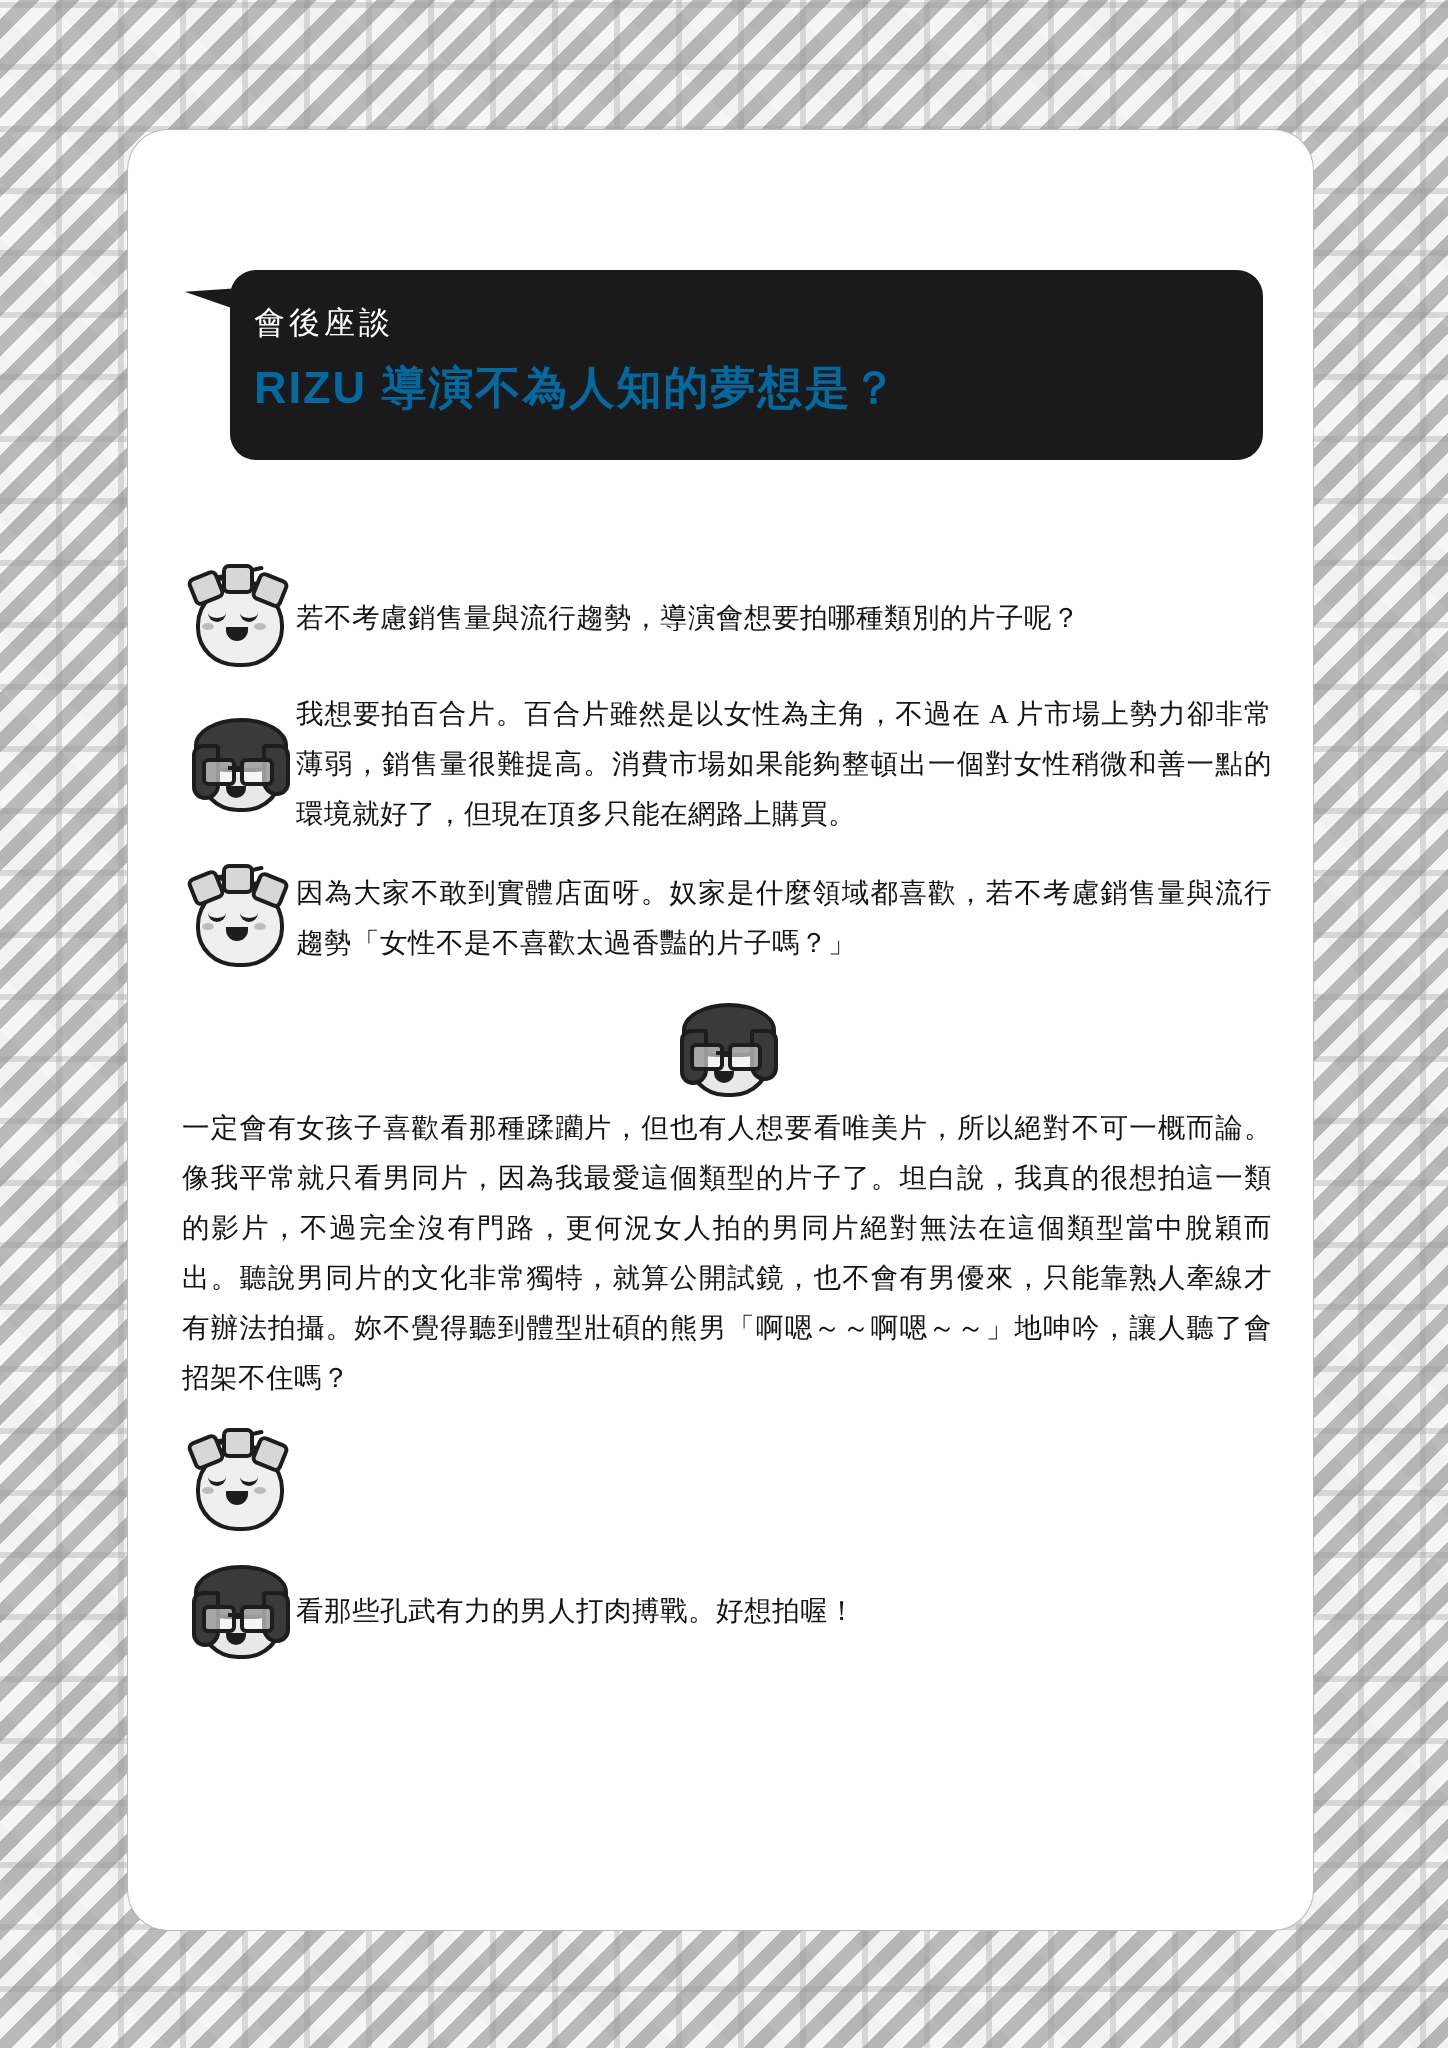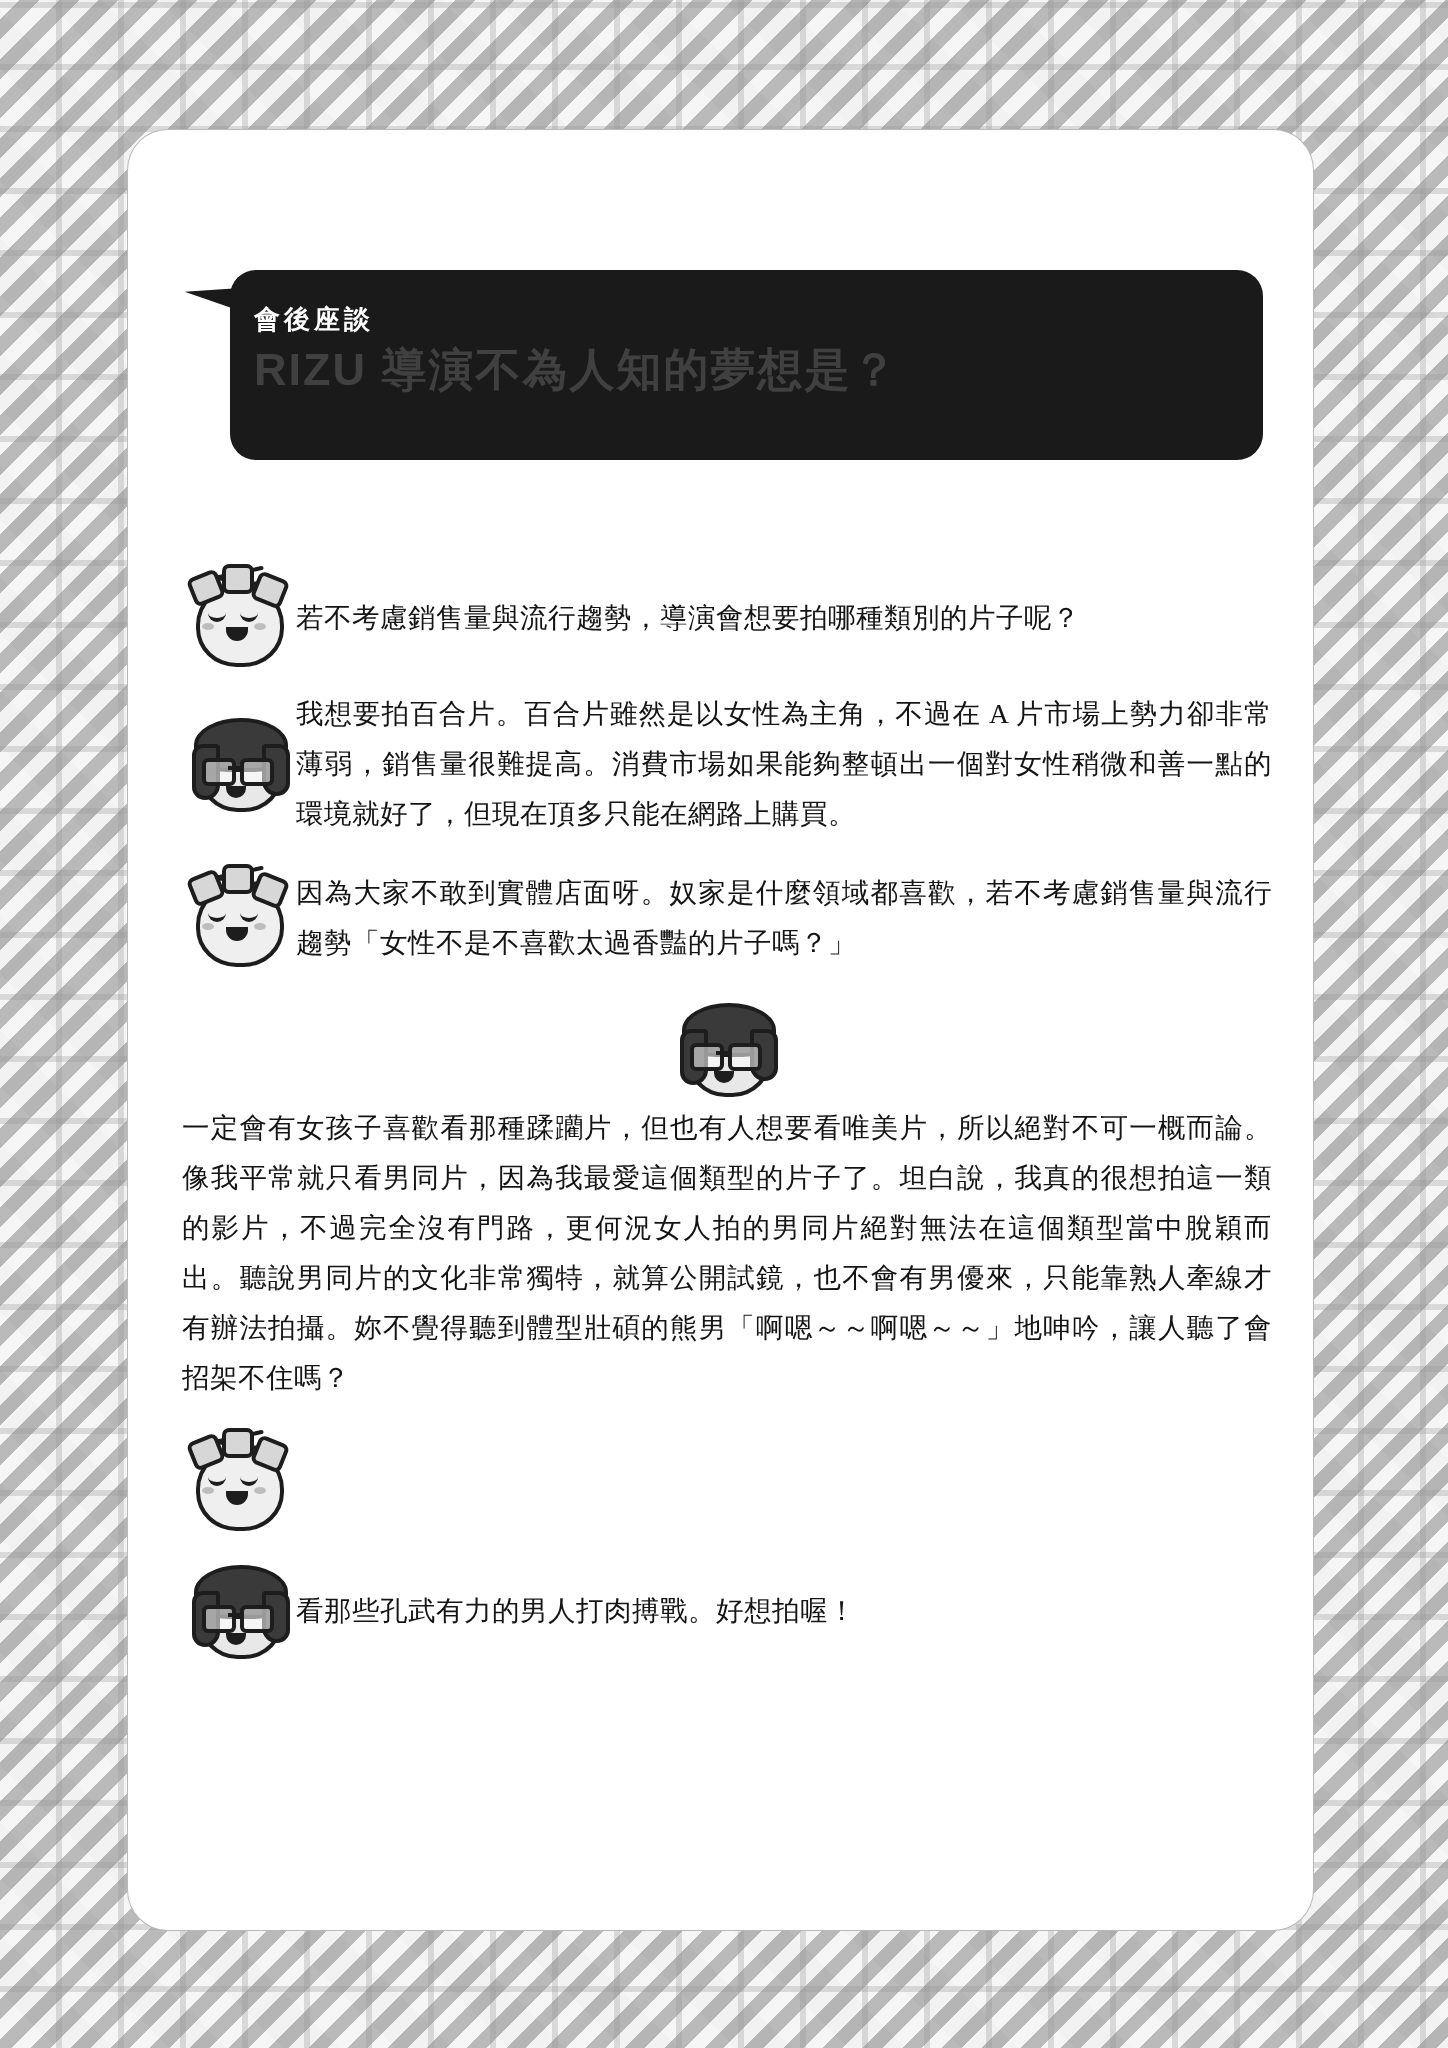"會後座談" #header-kicker { font-size: 26px -> 31px; font-weight: 700 -> 400 }
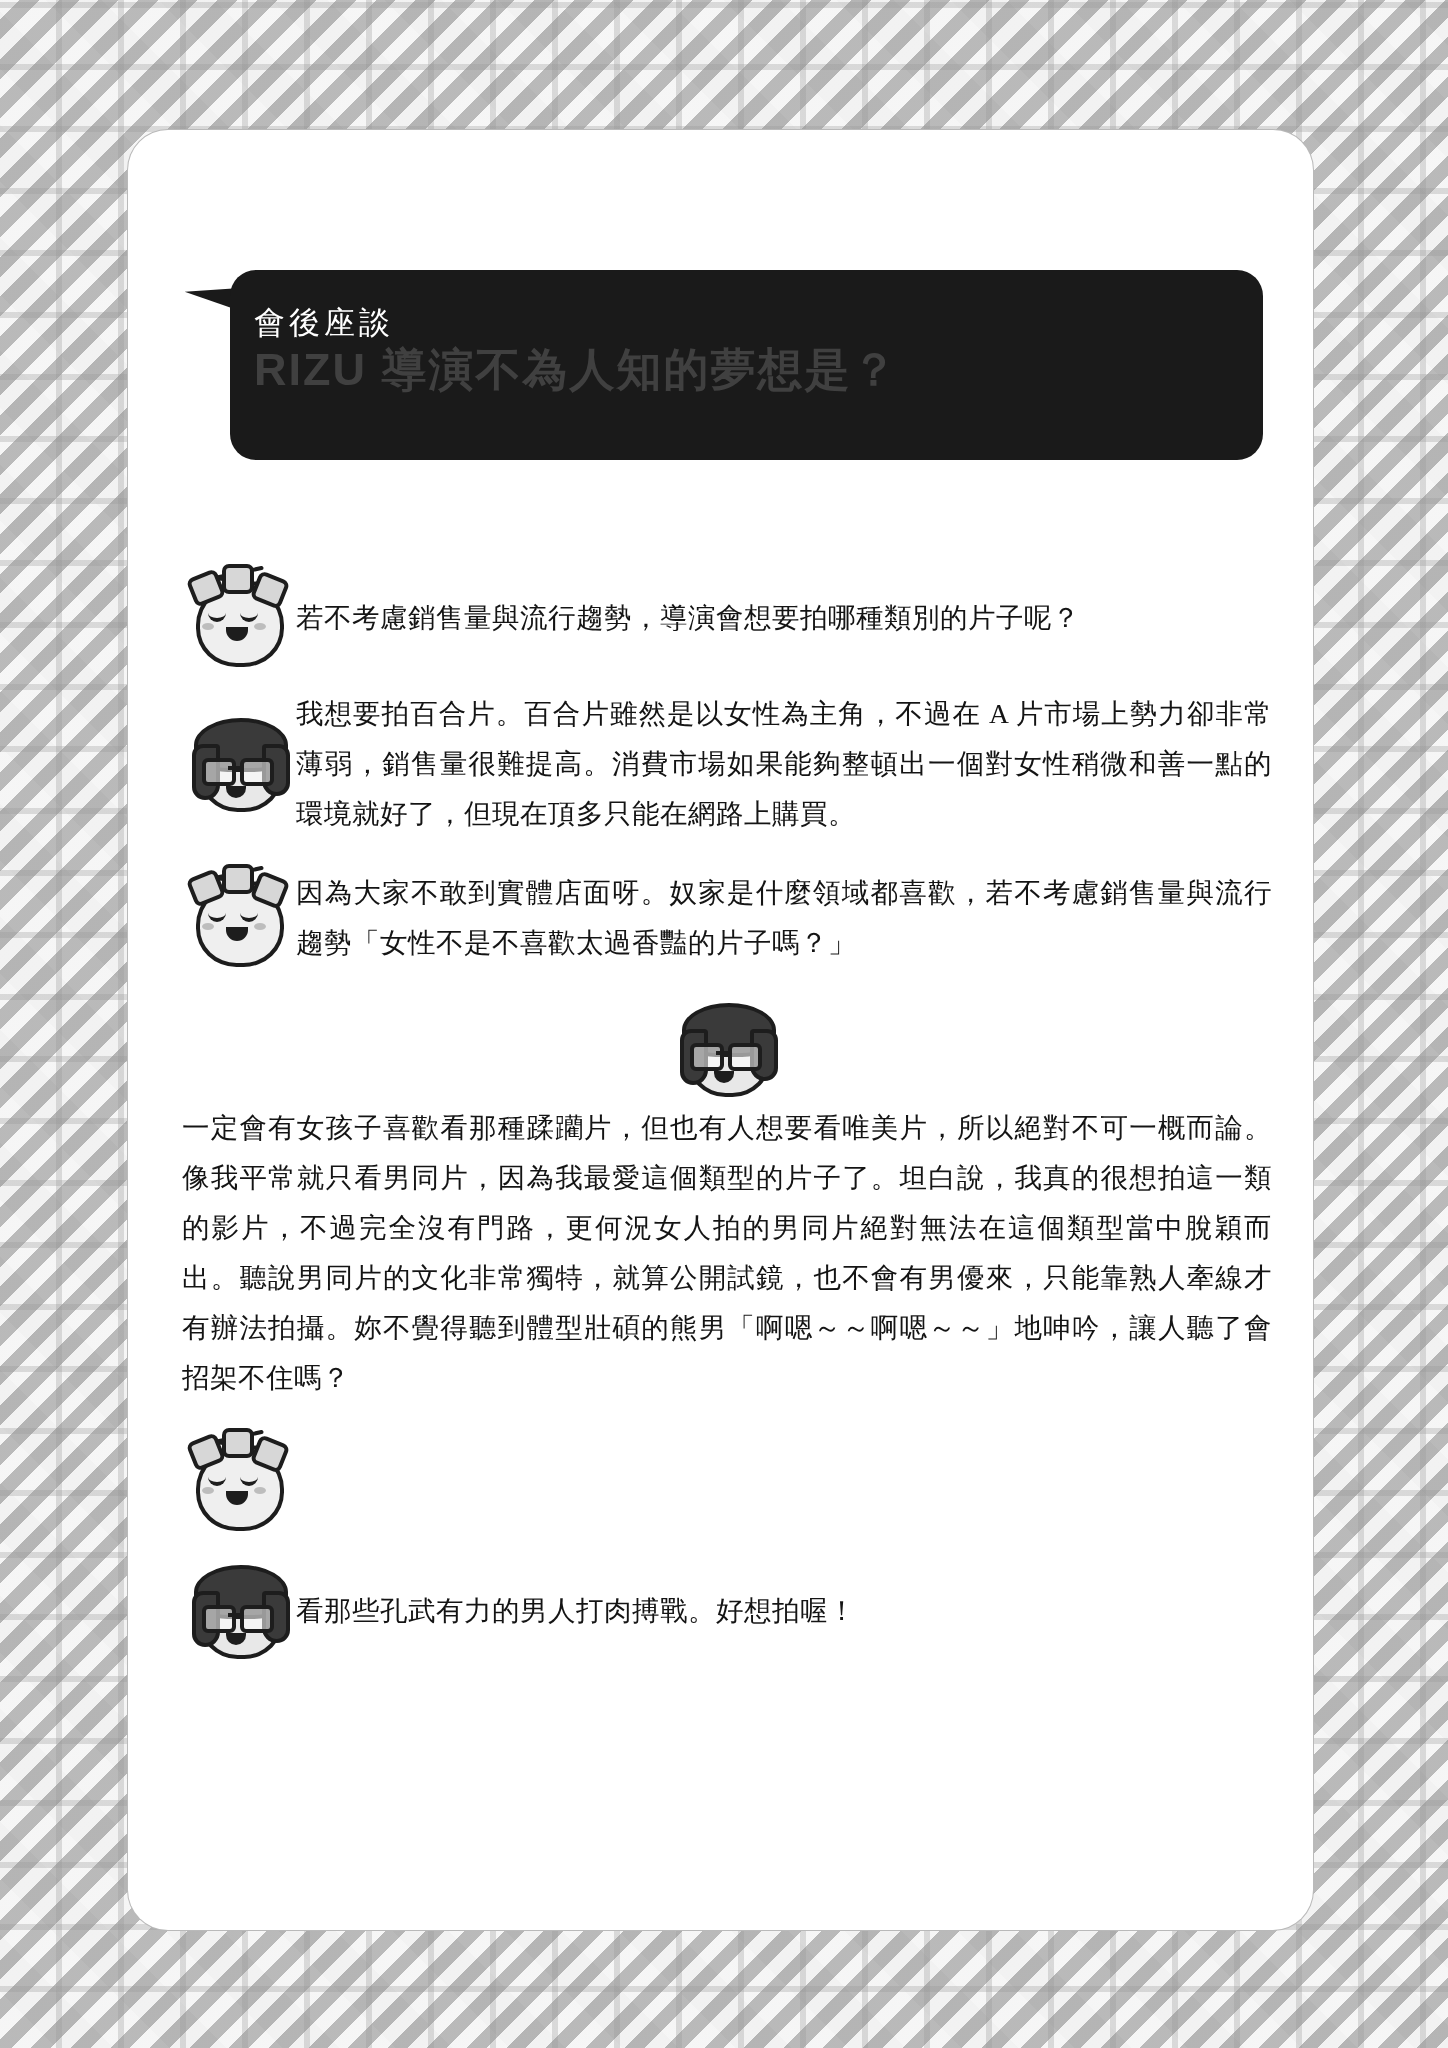"RIZU 導演不為人知的夢想是？" #header-title { color: #404040 -> #0369a1; top: 340px -> 358px }
